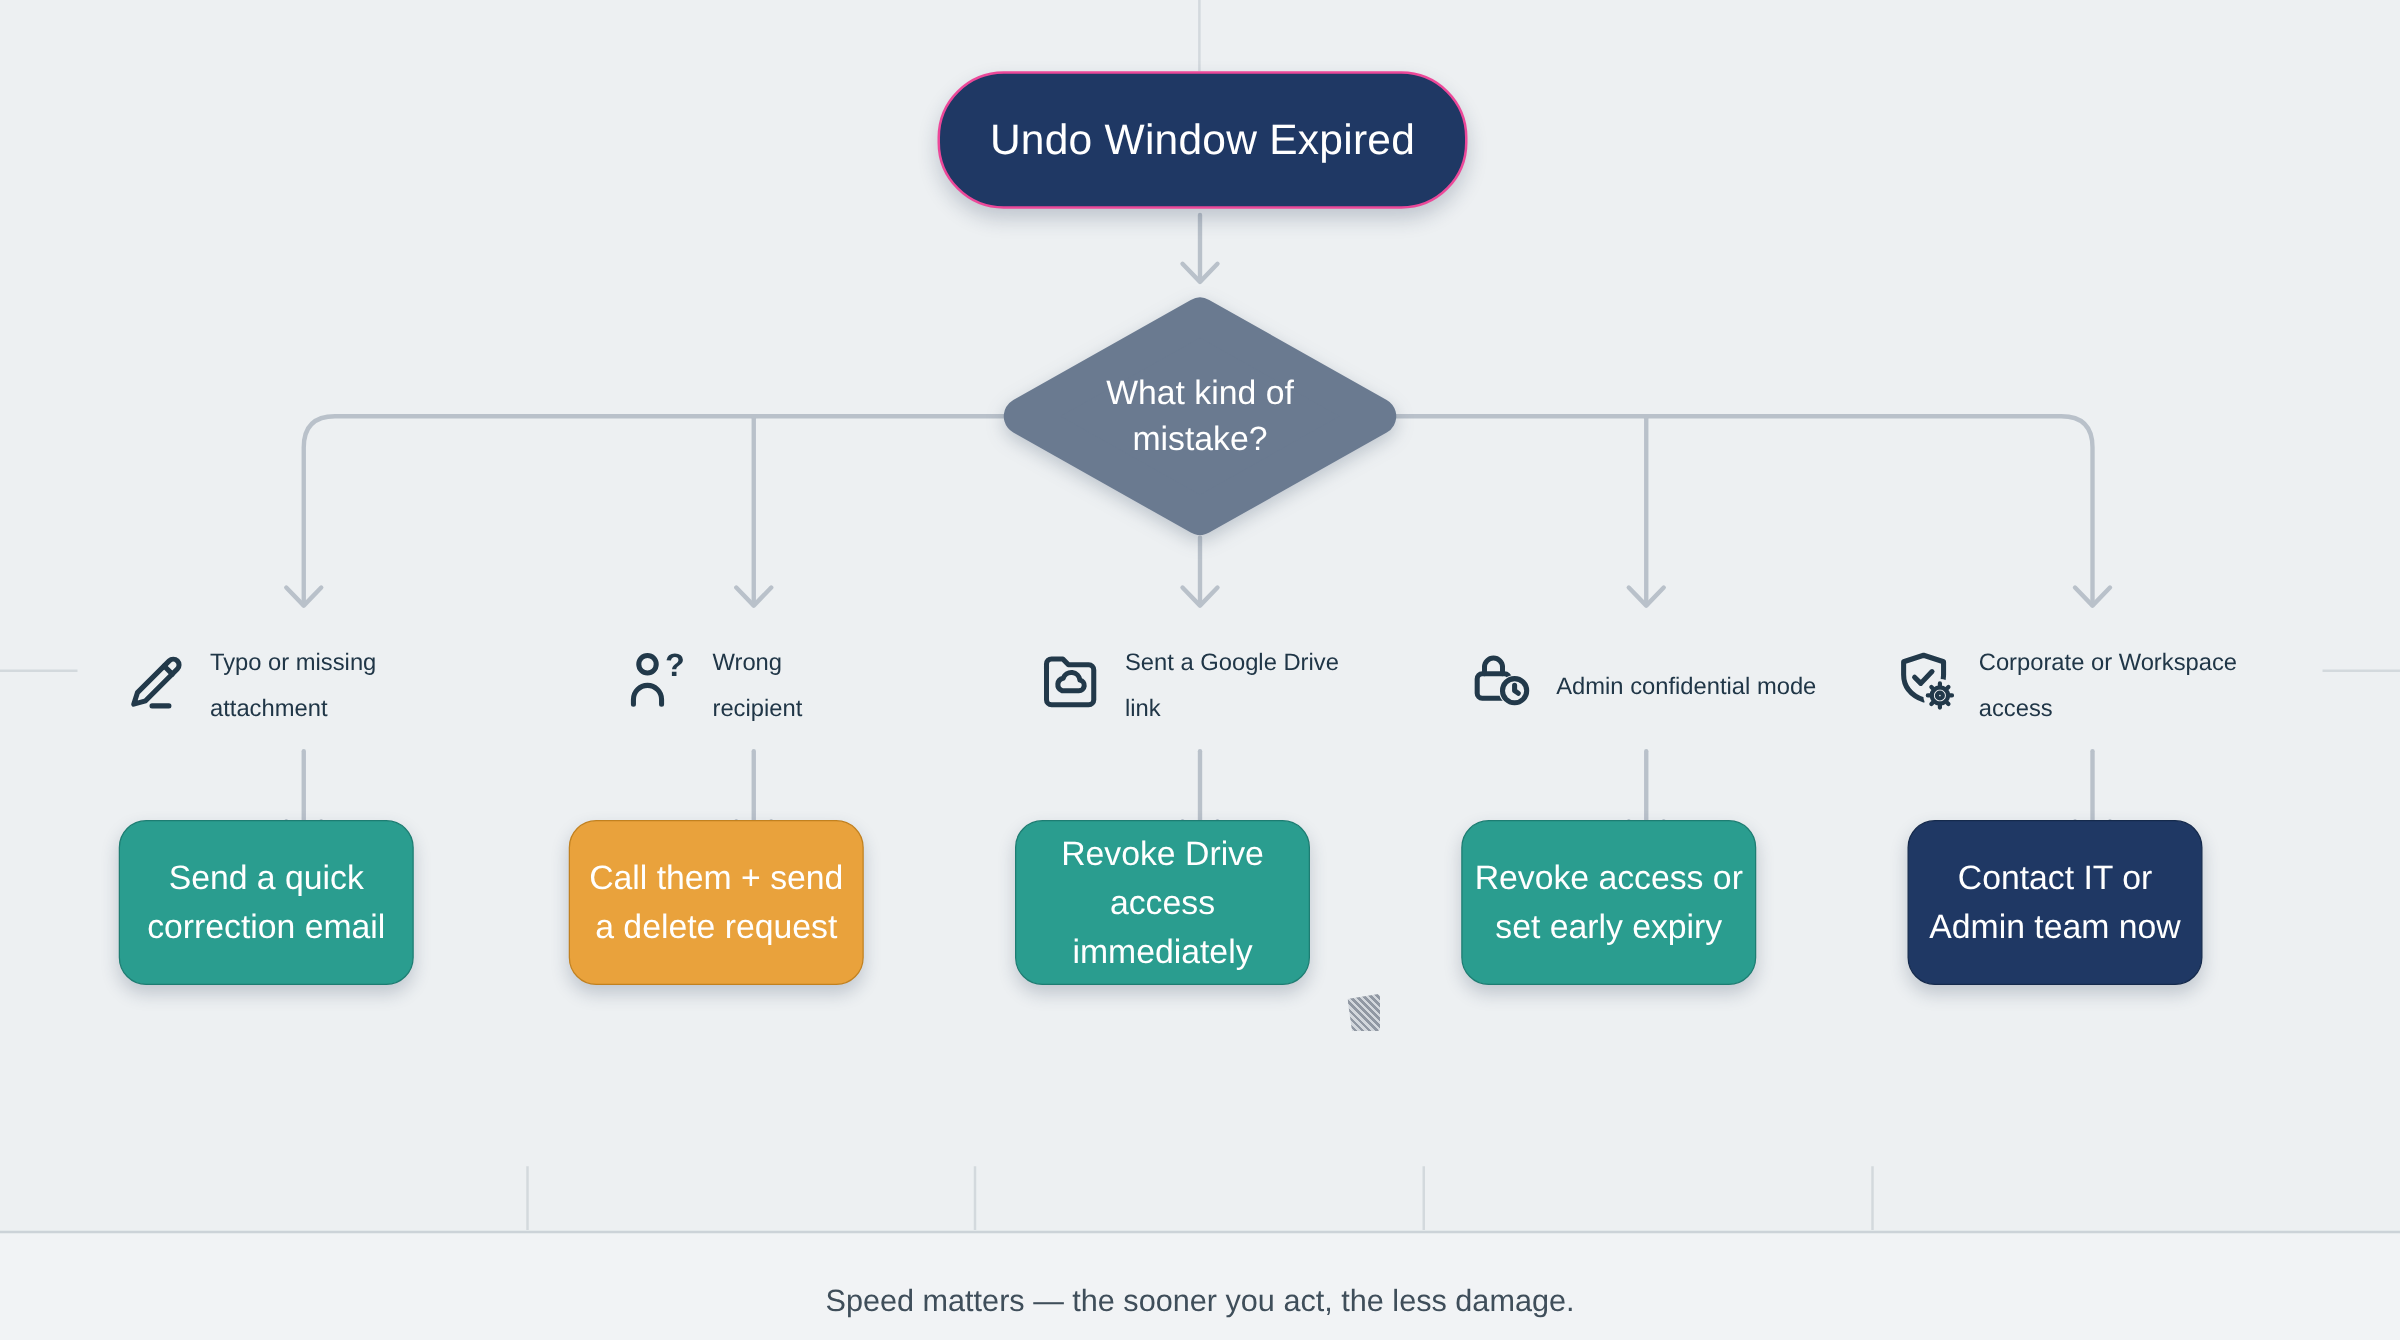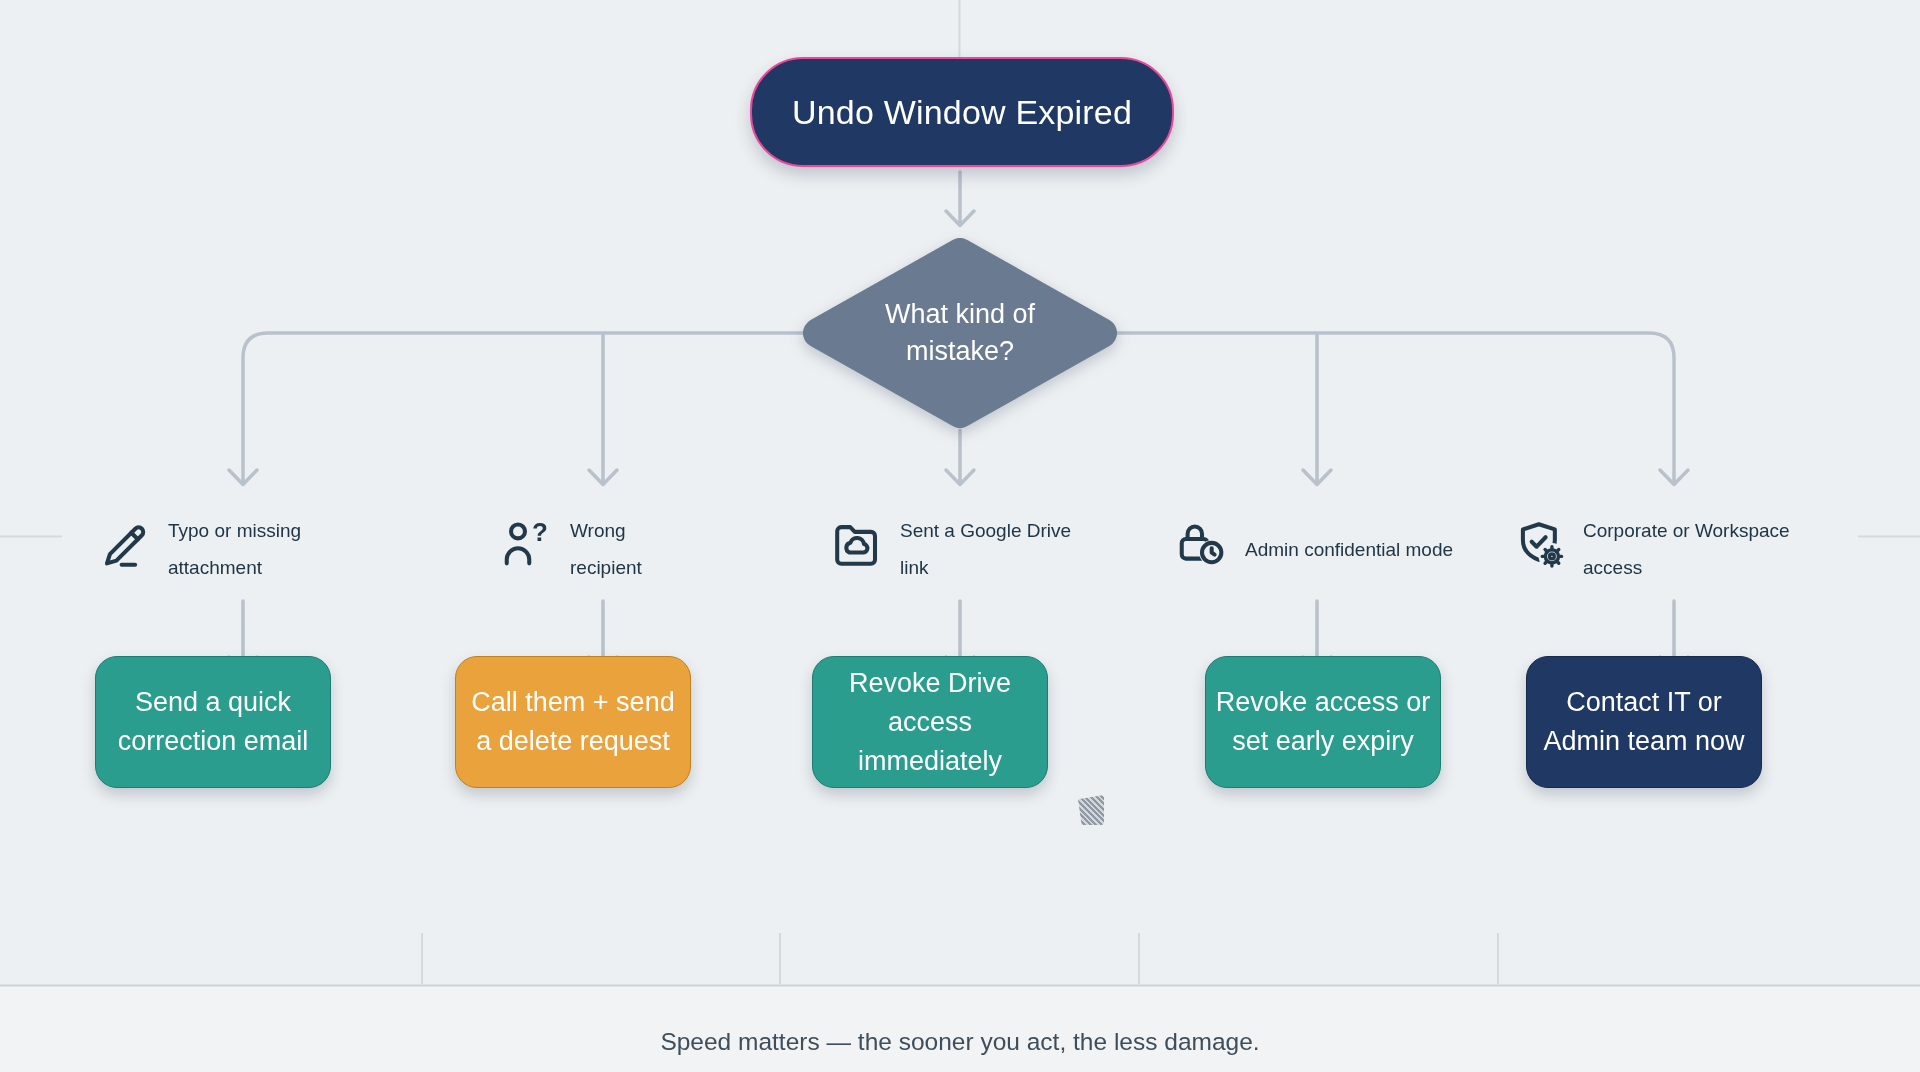"Revoke access or set early" .a4 { margin-left: 36px -> none }
